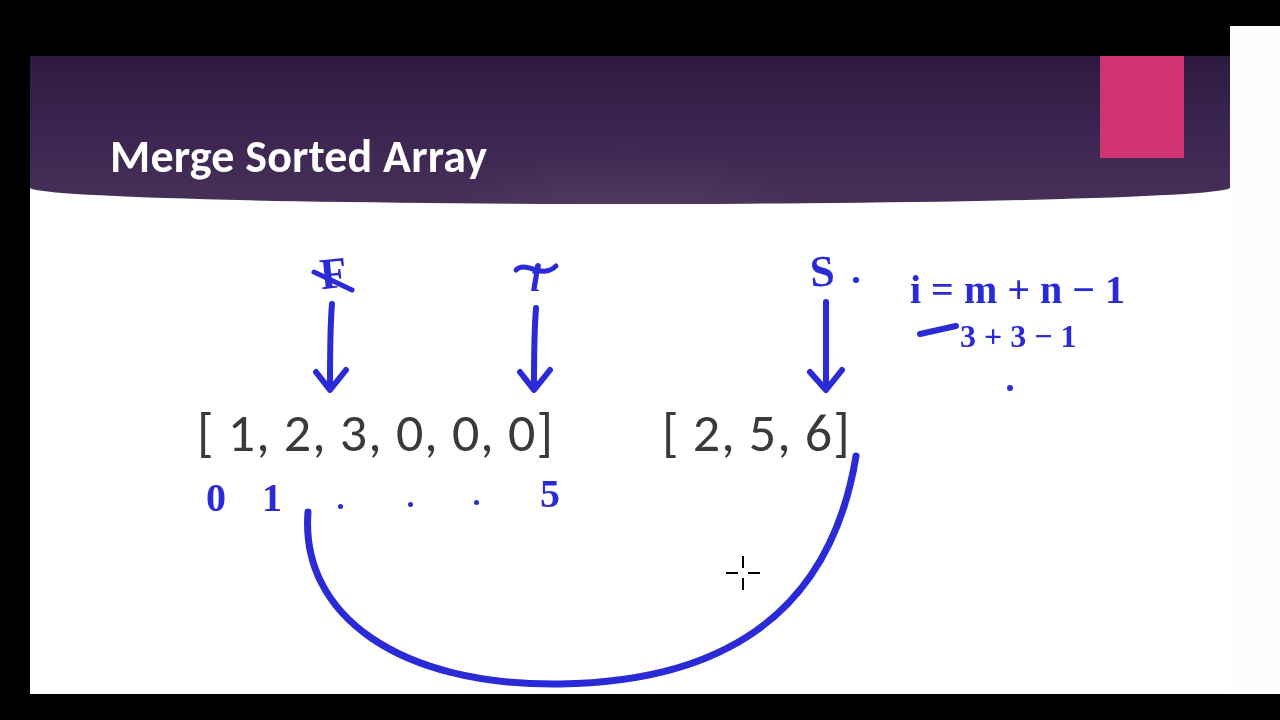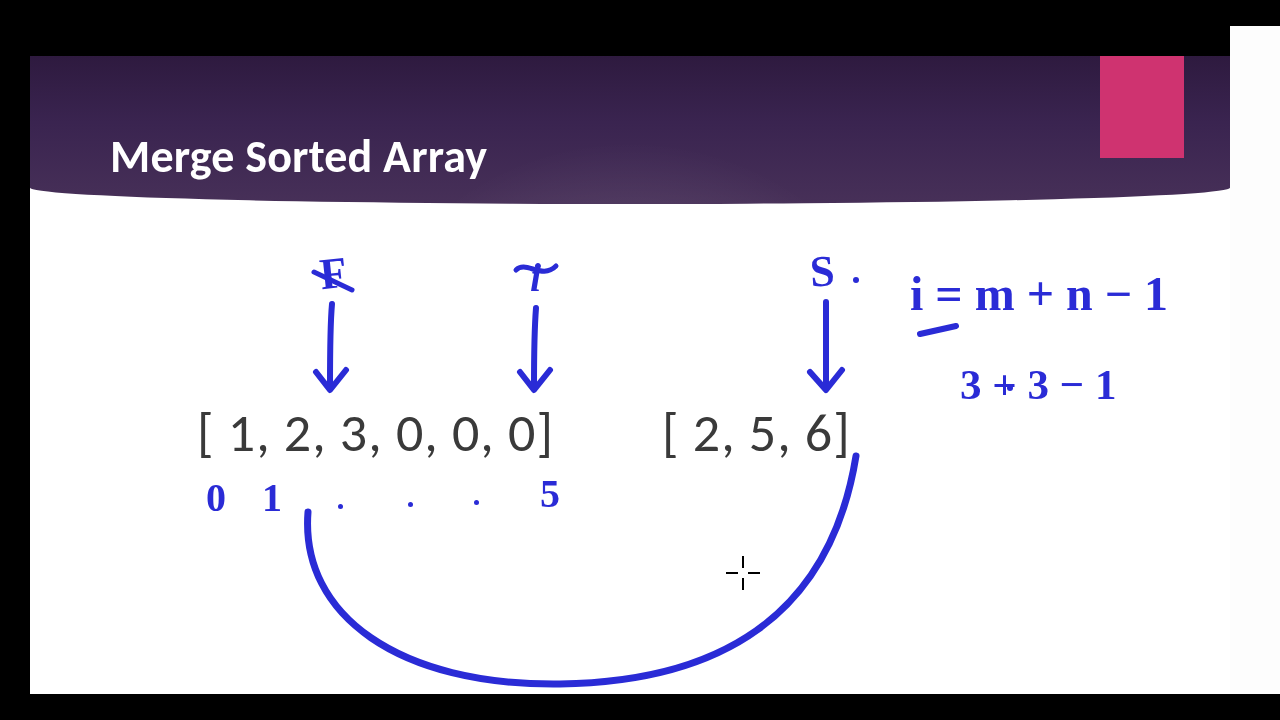"i = m + n" .formula1 { font-size: 48px -> 40px }
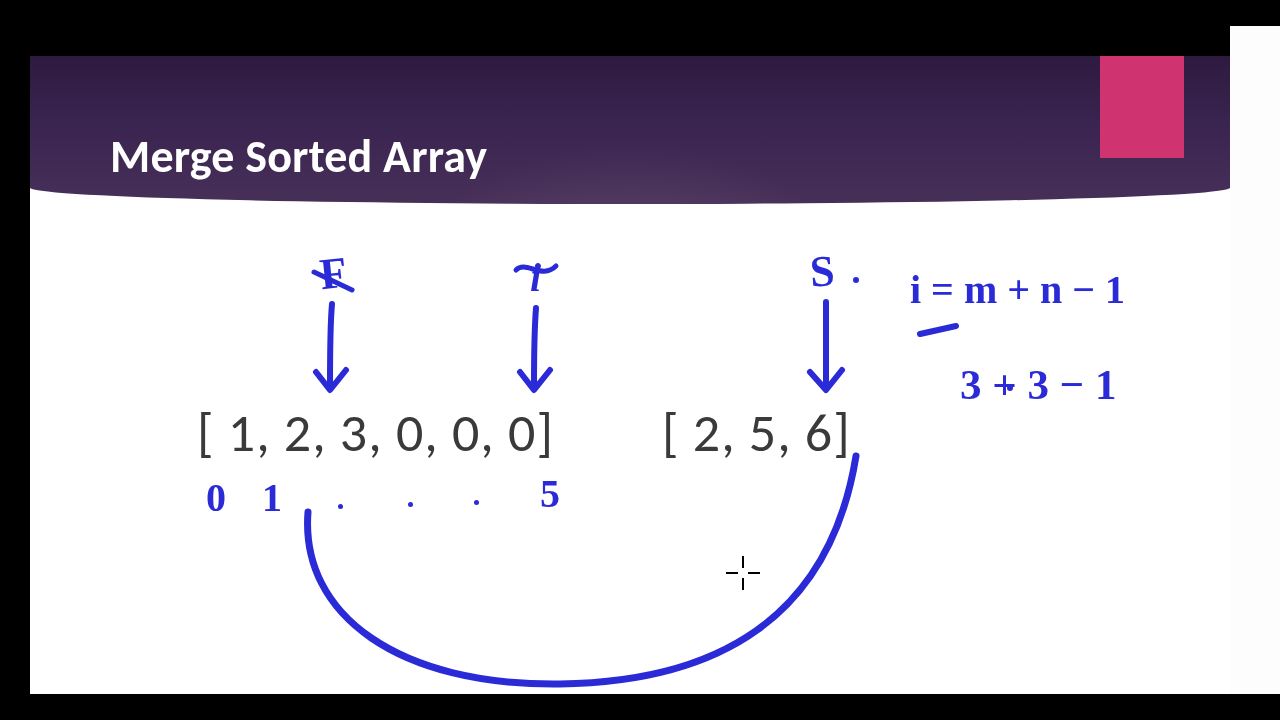"3 + 3 − 1" .formula2 { font-size: 43px -> 32px; margin-top: 42px -> none }
